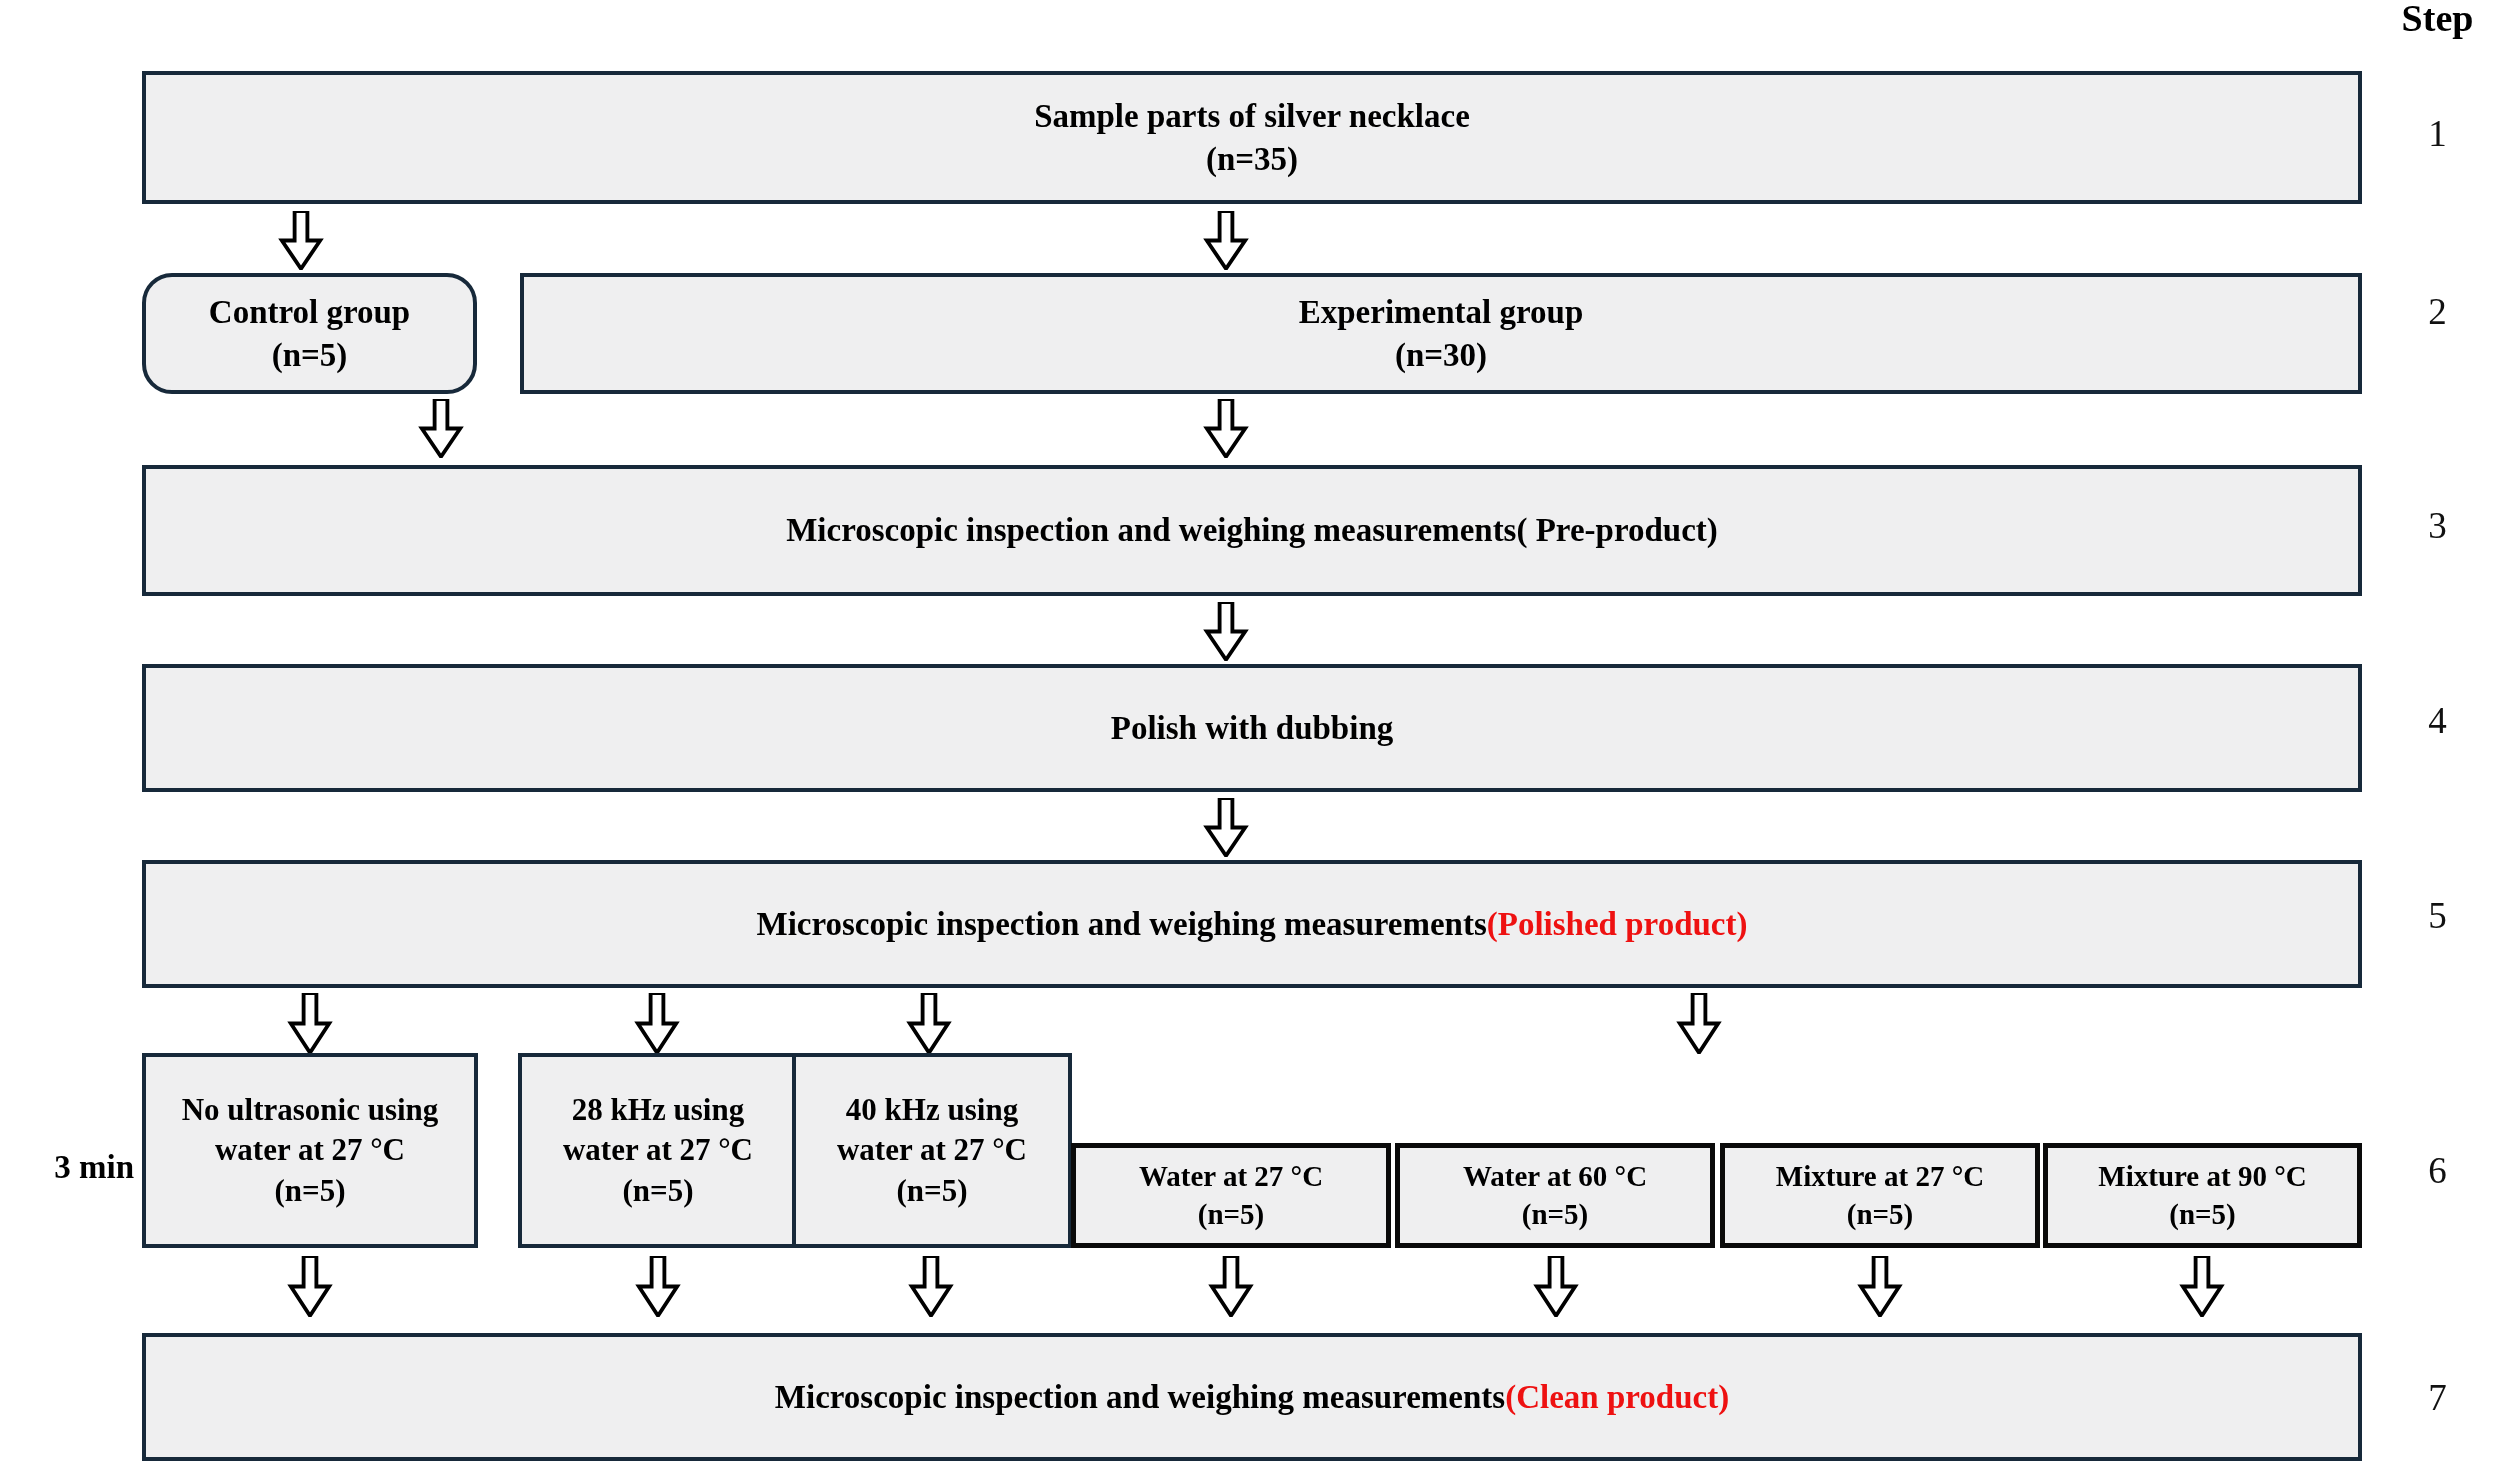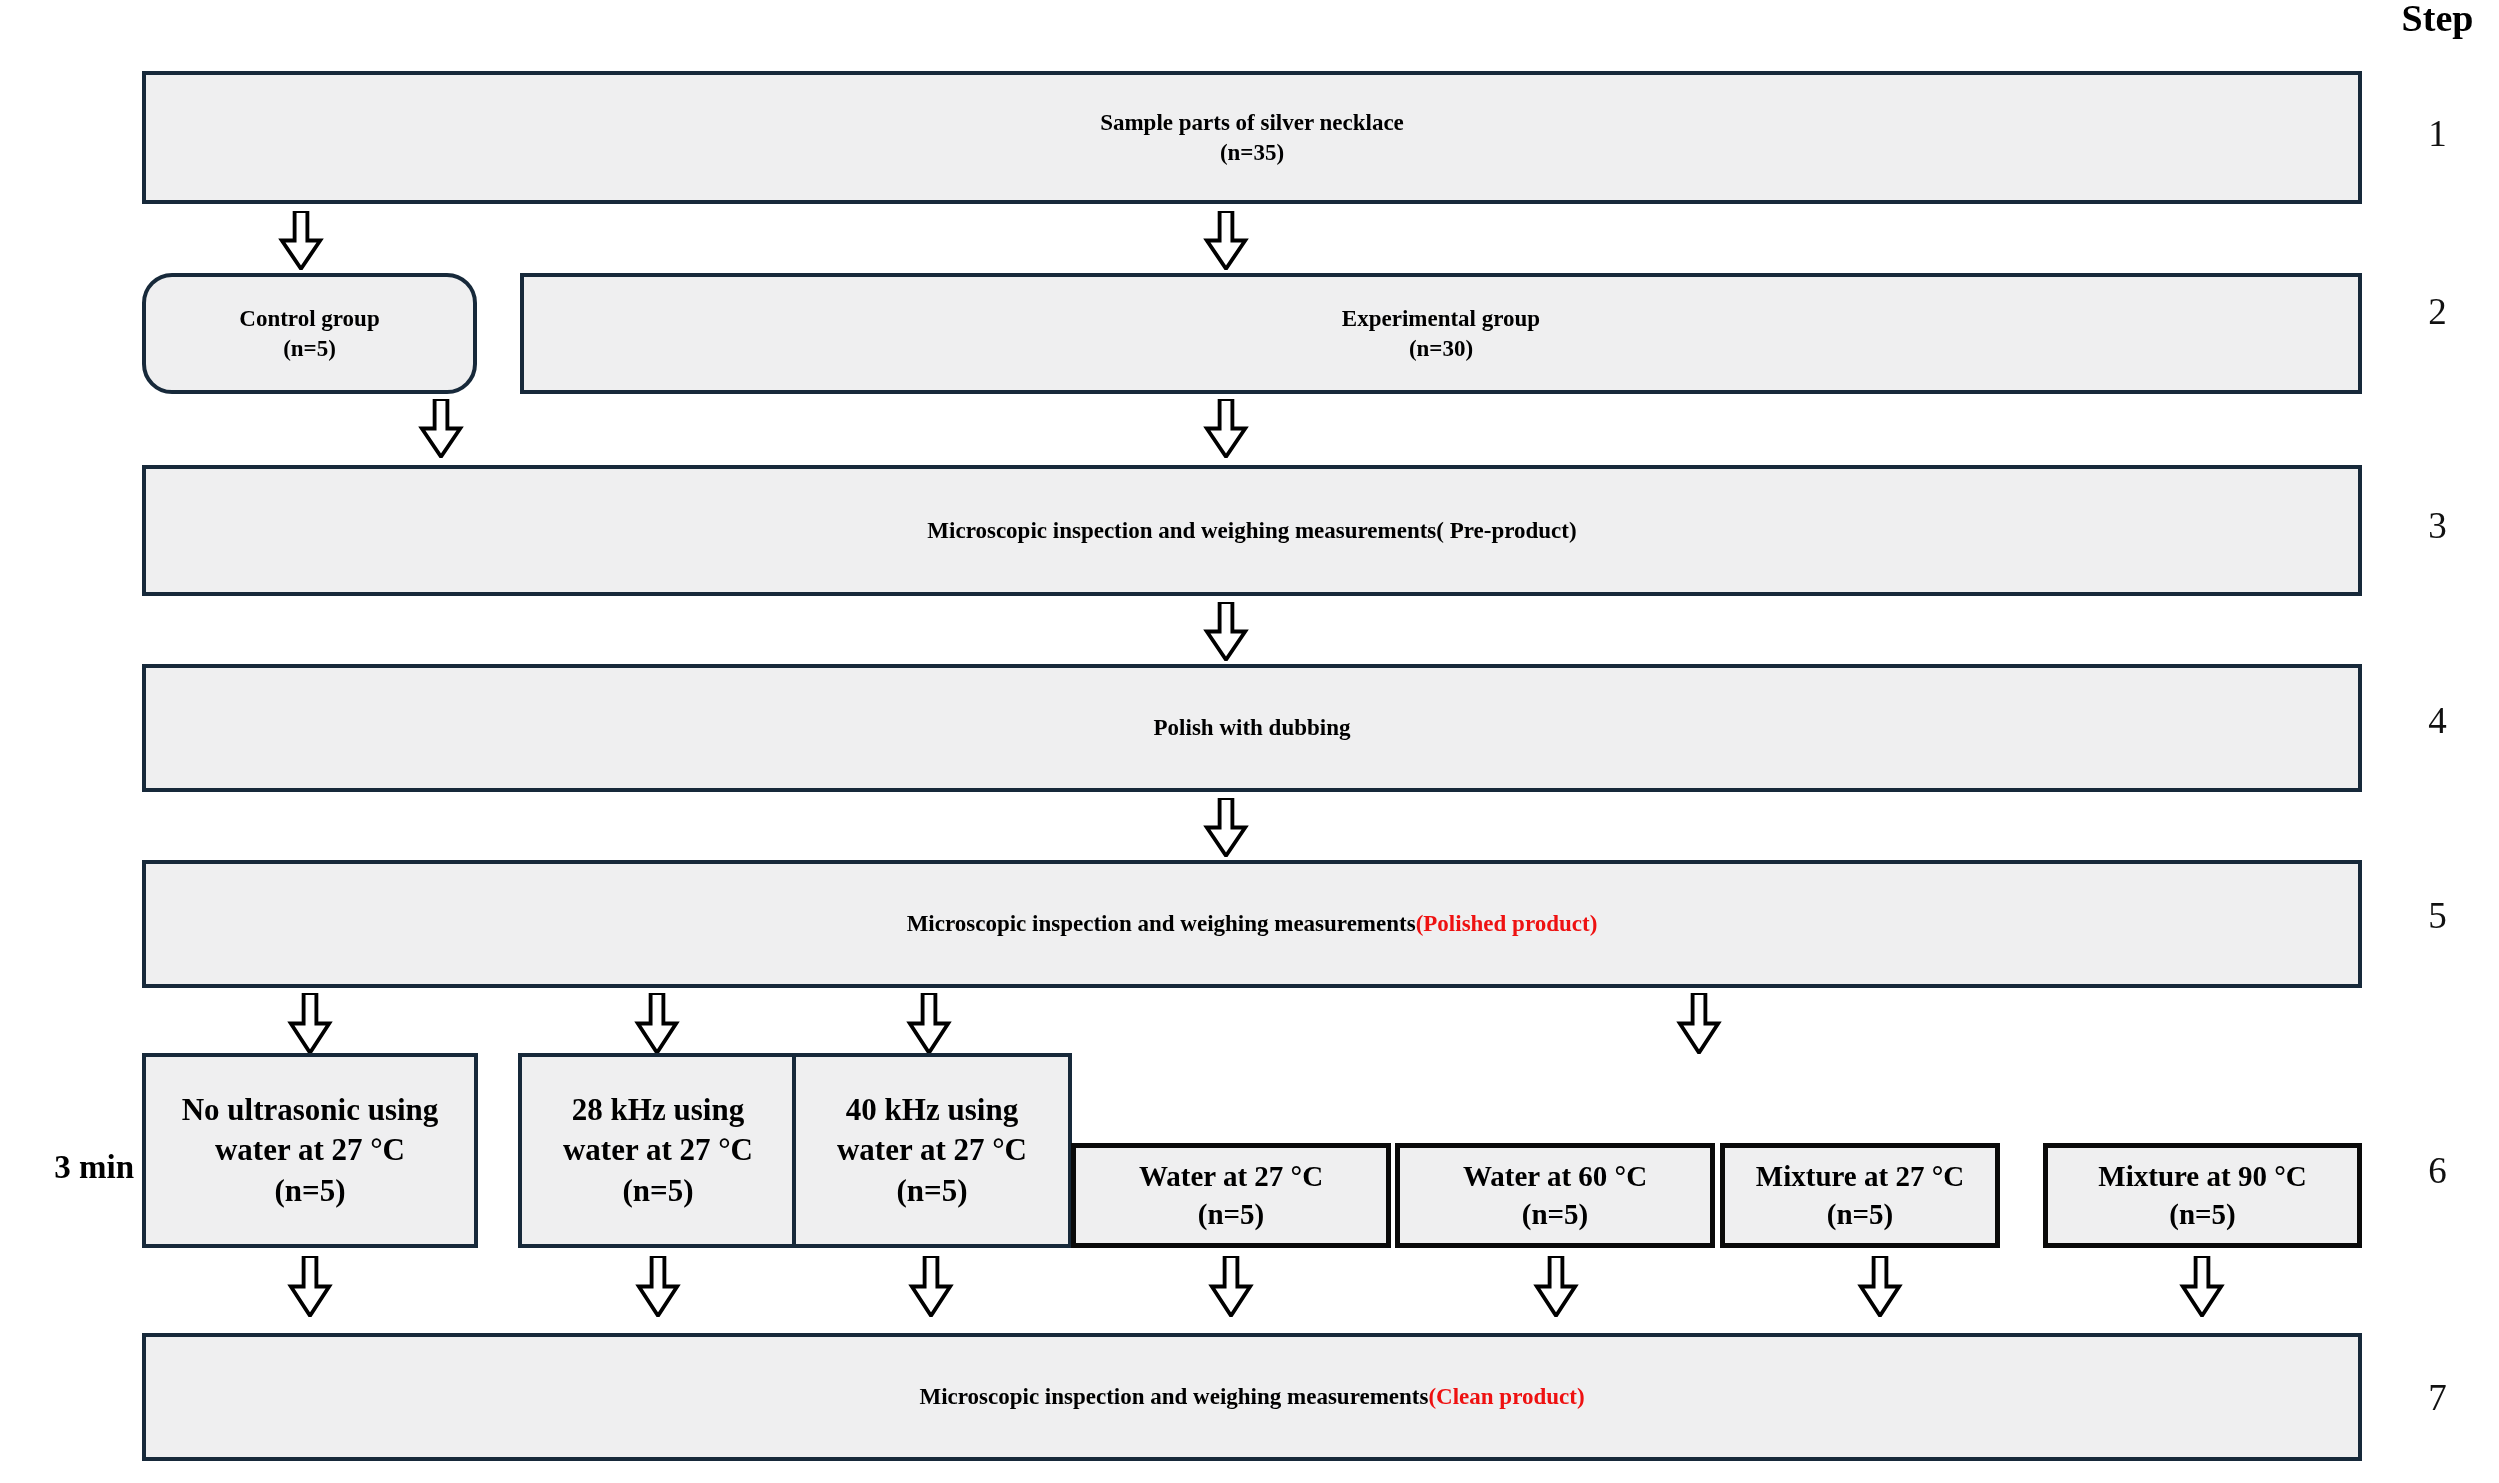"Sample parts of silver necklace" .t-xl { font-size: 23px -> 33px }
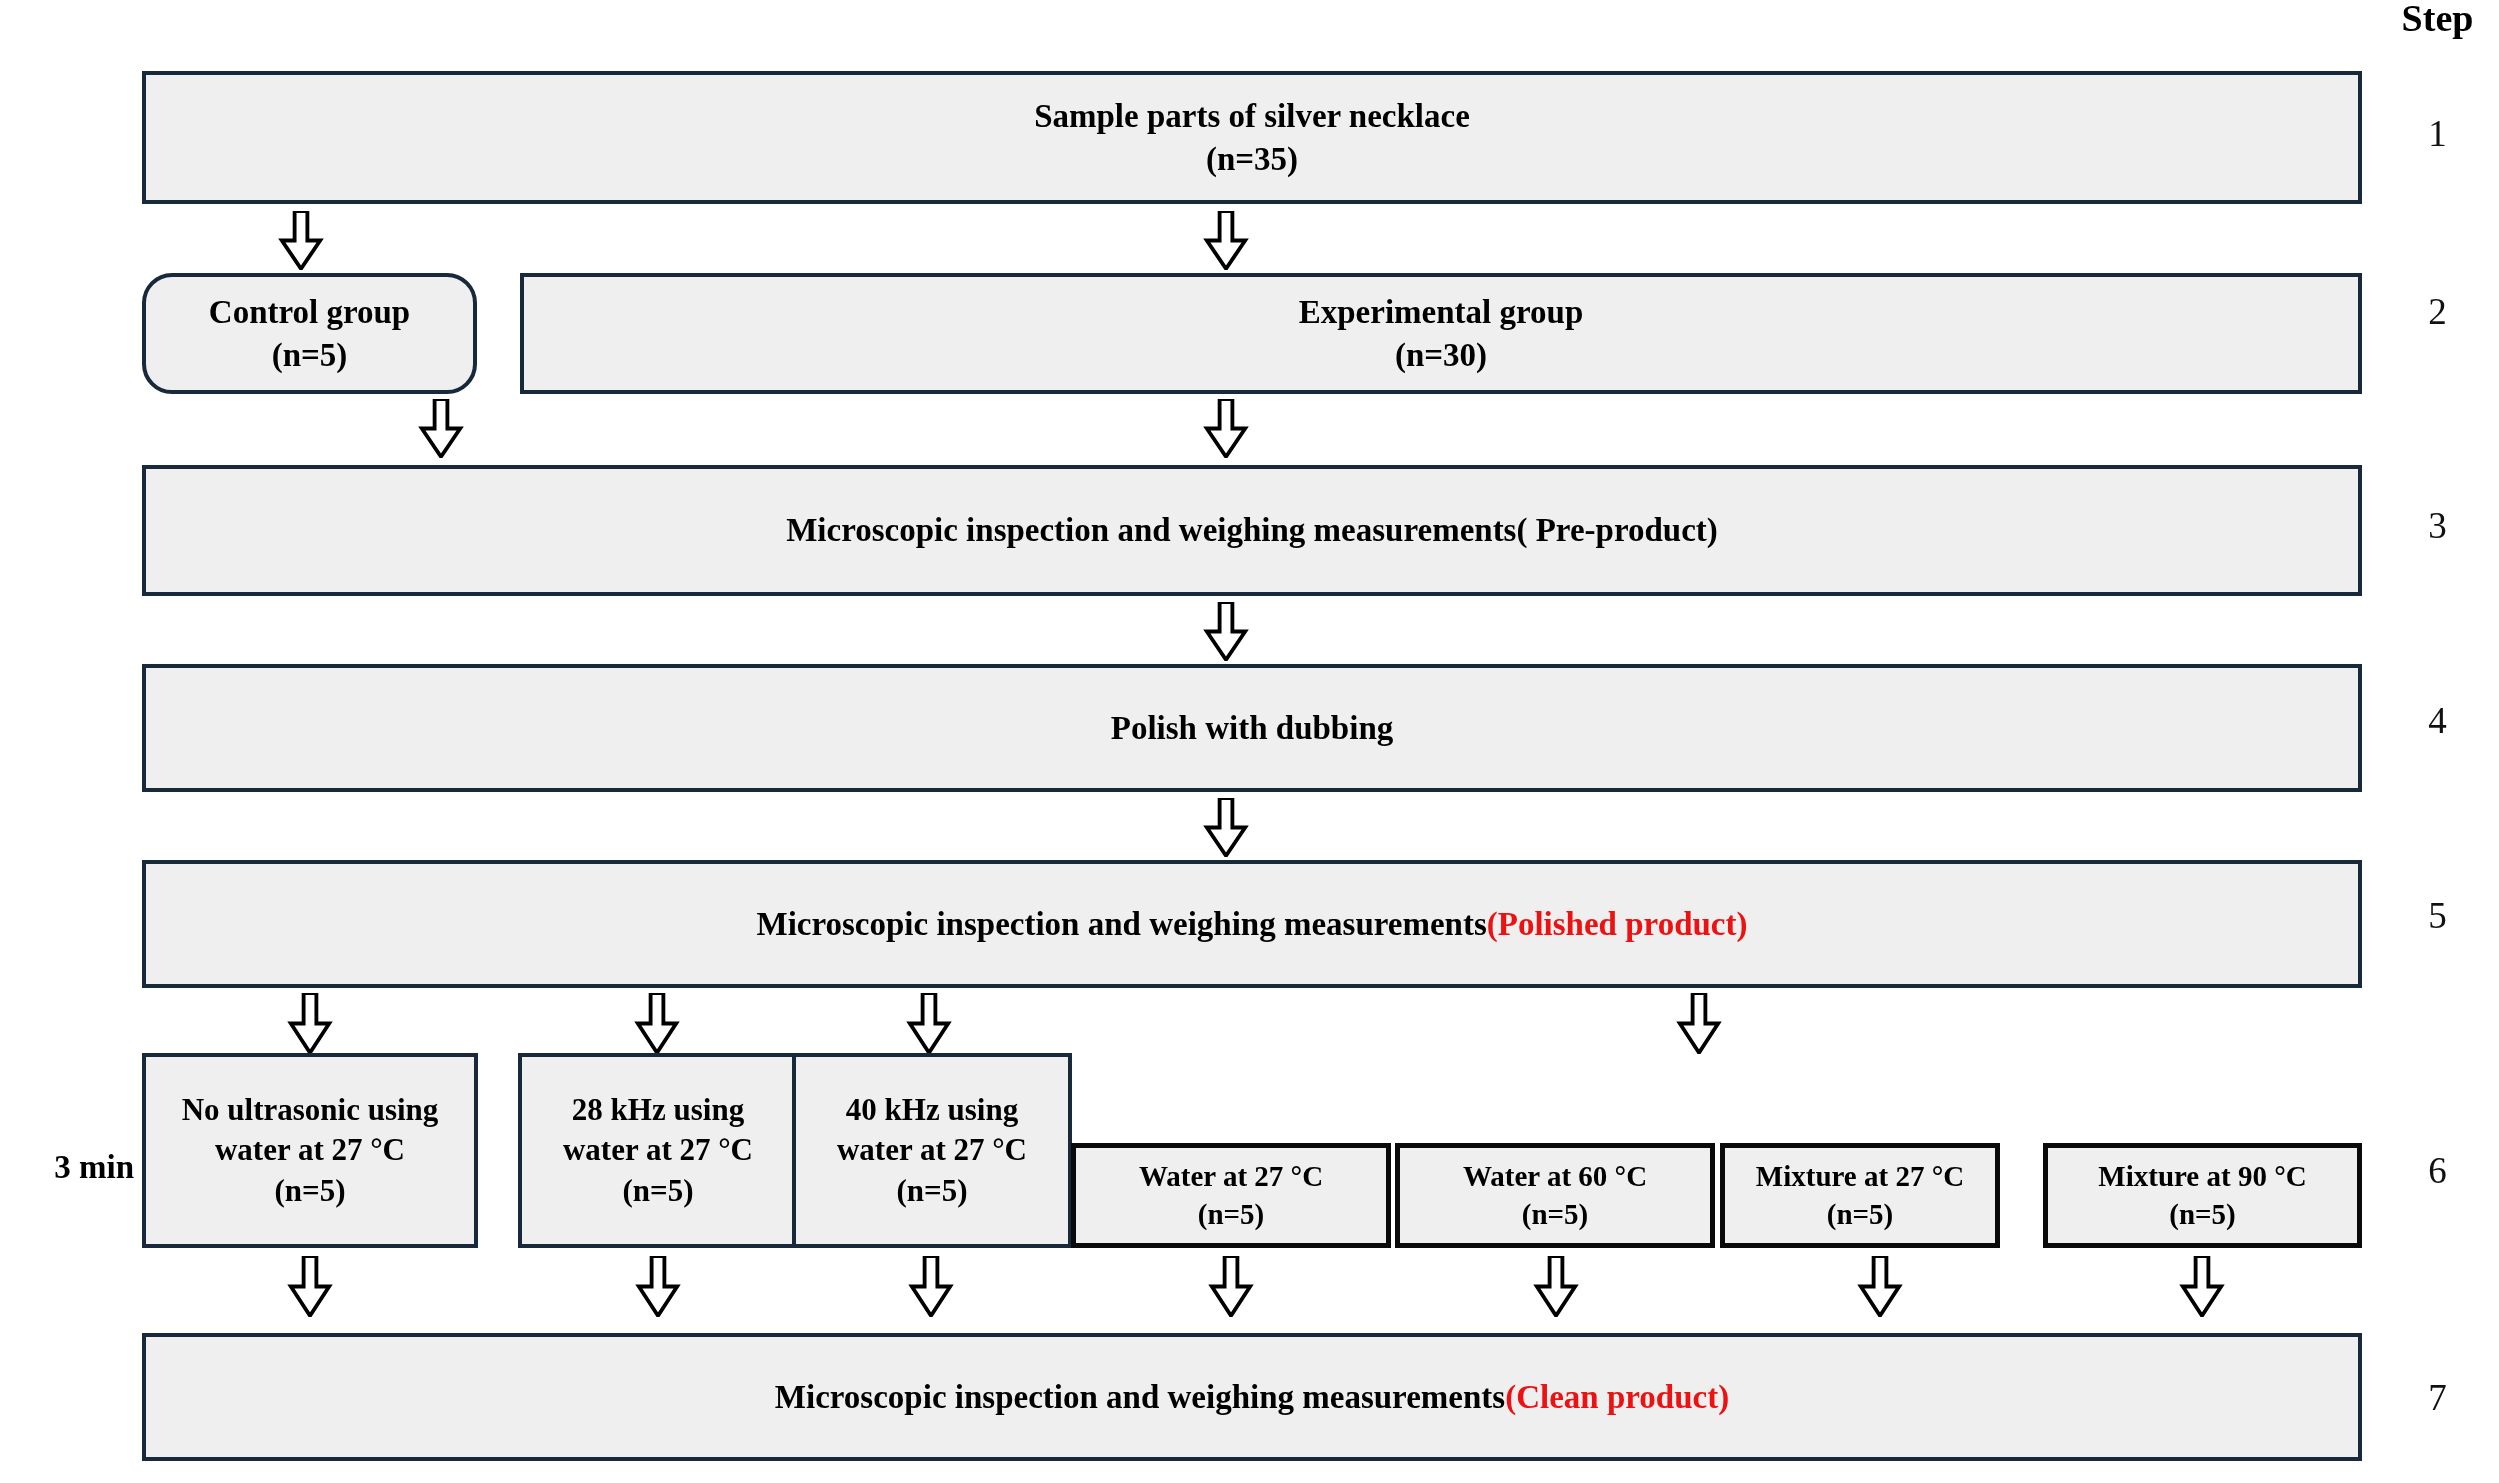"Mixture at 27 °C" div.fbox { width: 280px -> 320px }
